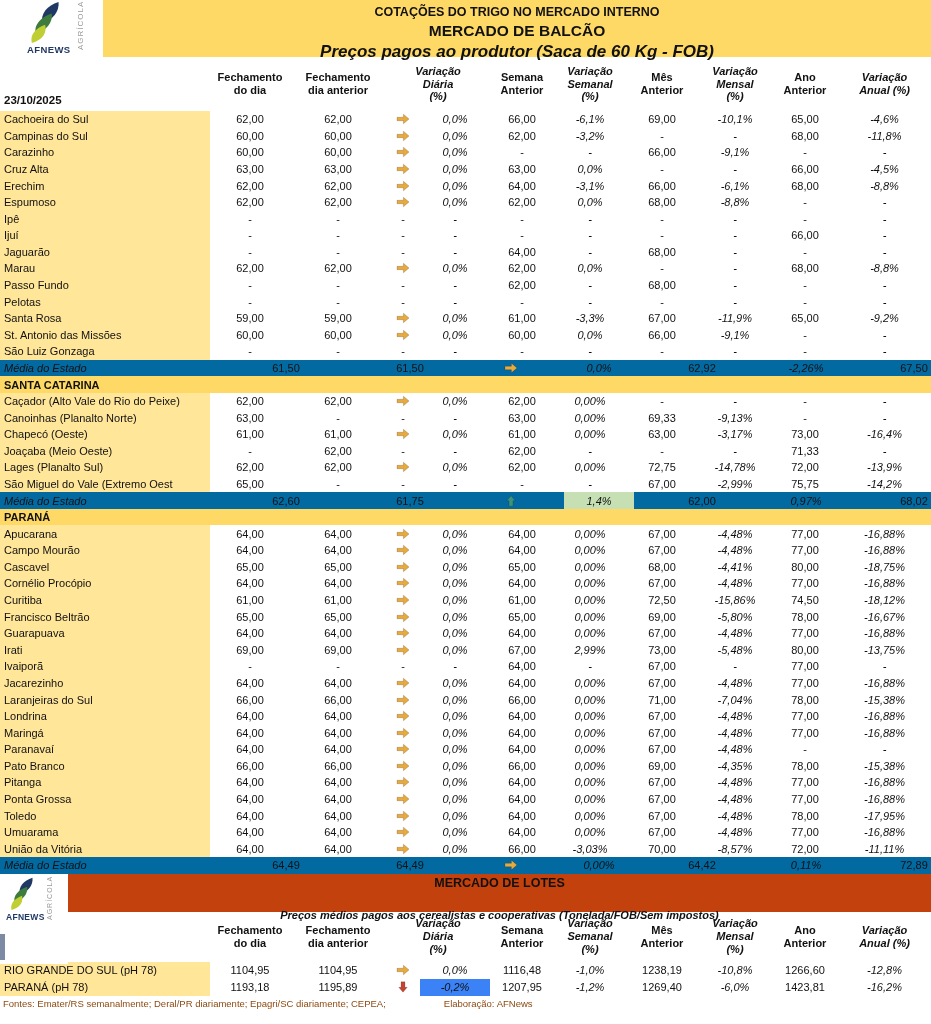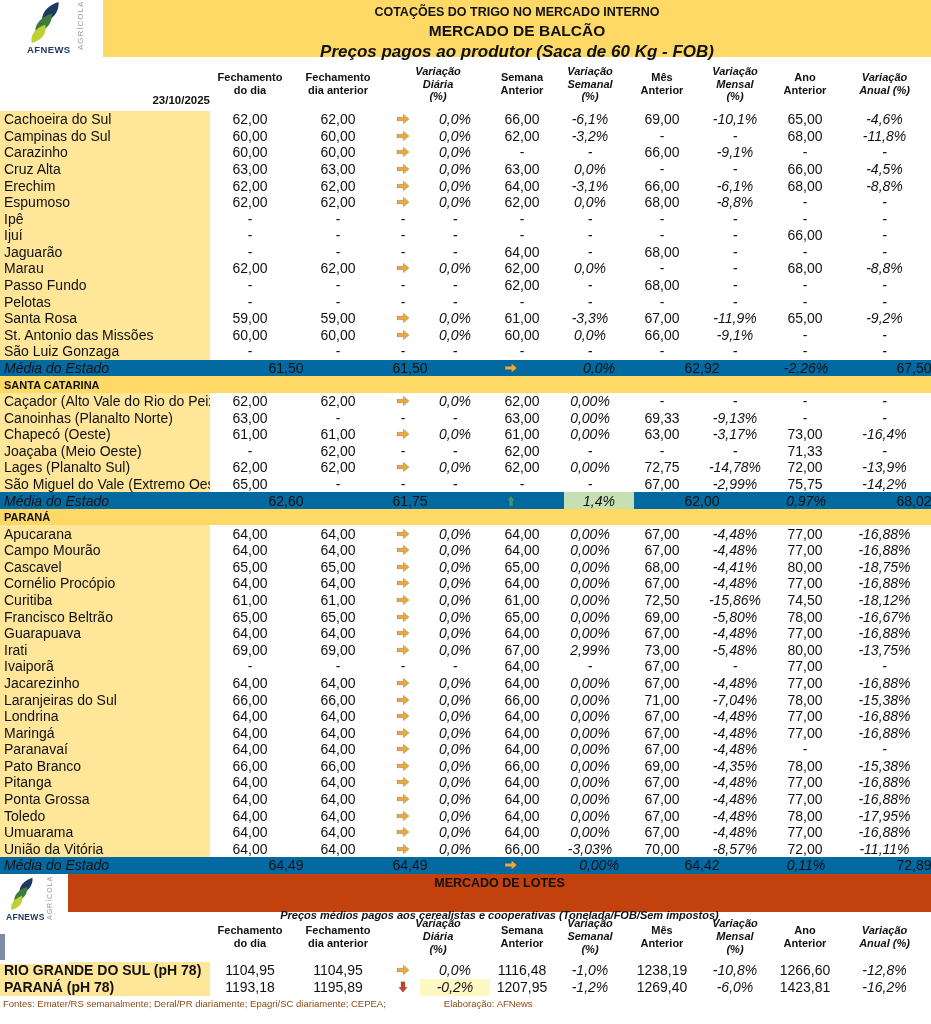"23/10/2025" .hc.date { text-align: right -> left }
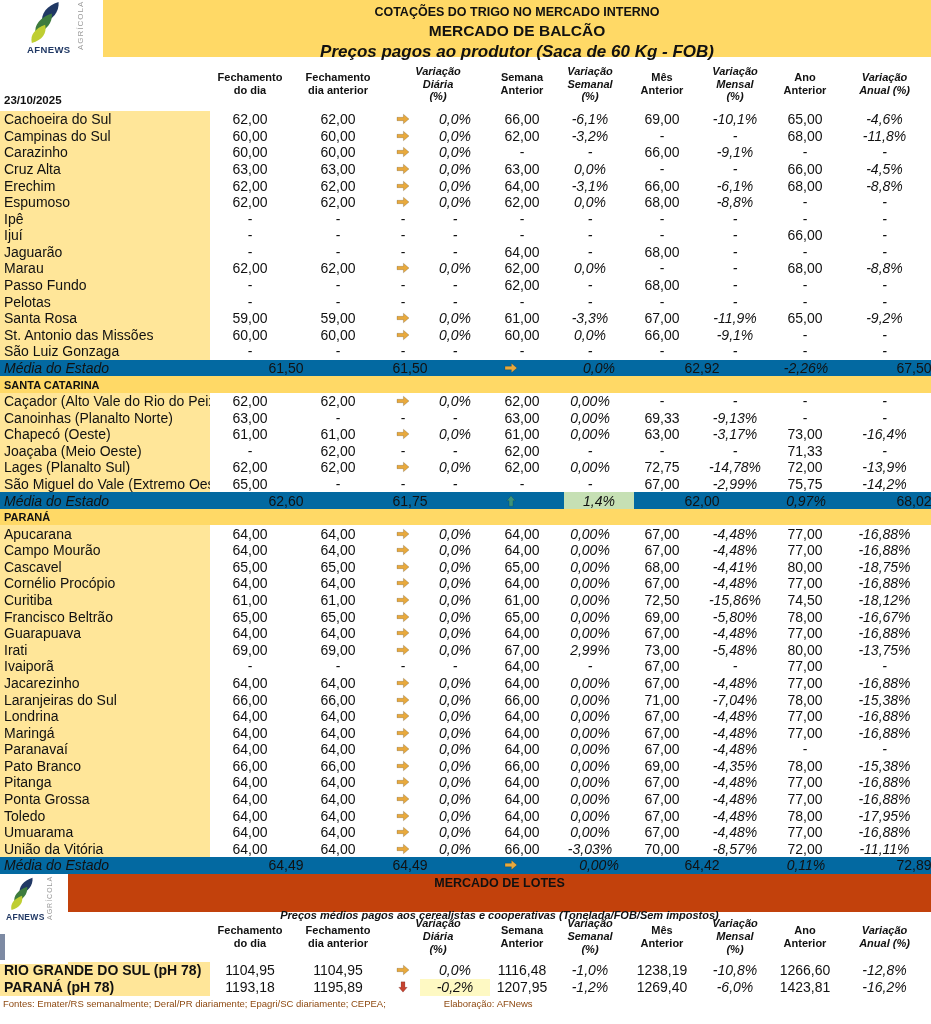"Cachoeira do Sul" .r { font-size: 14px -> 11px }
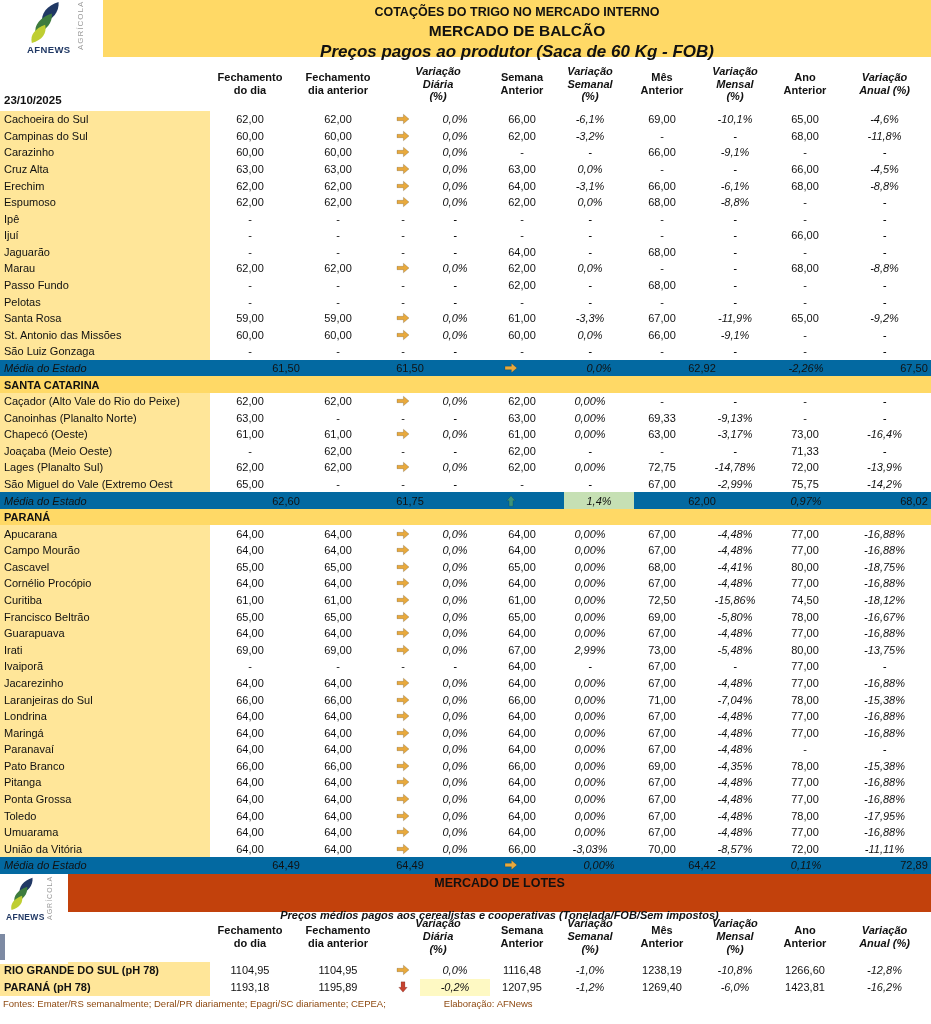"RIO GRANDE DO SUL (pH" .r.lotes-row .lbl { font-weight: bold -> normal }
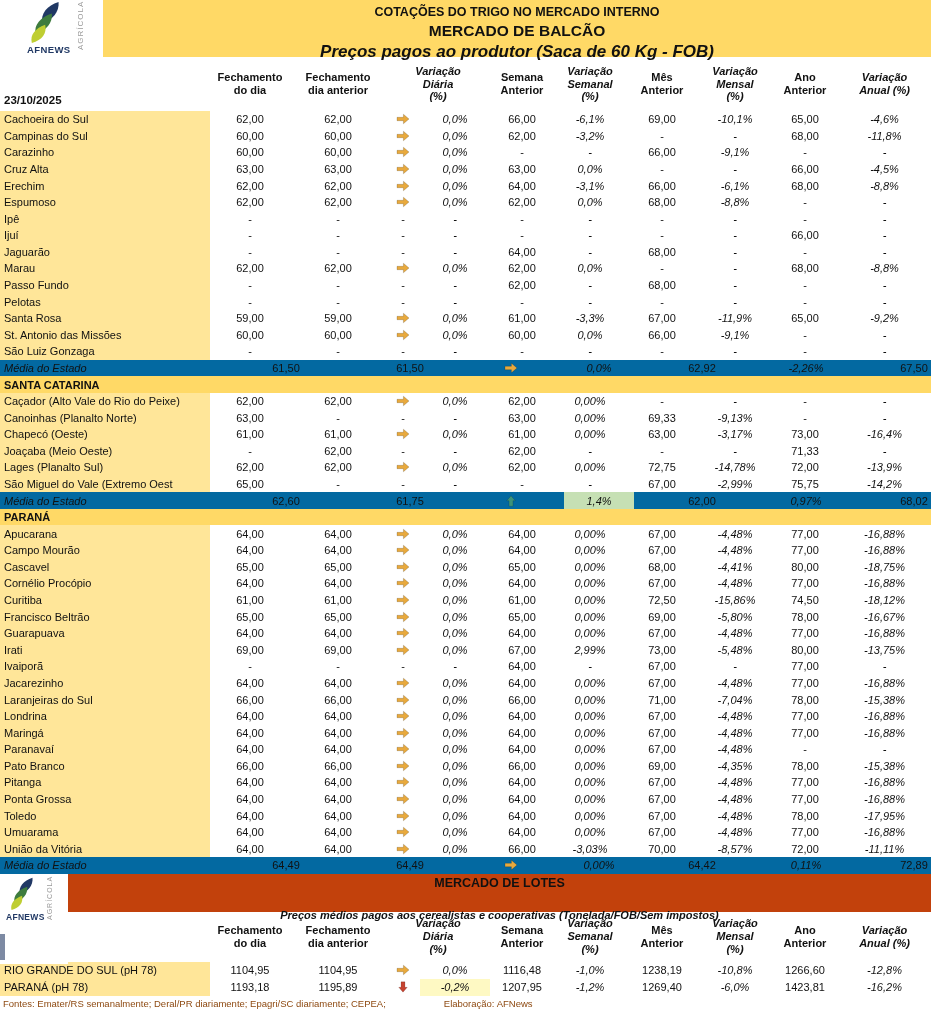"-0,2%" div.cell { background: #fef9c3 -> #3b82f6 }
